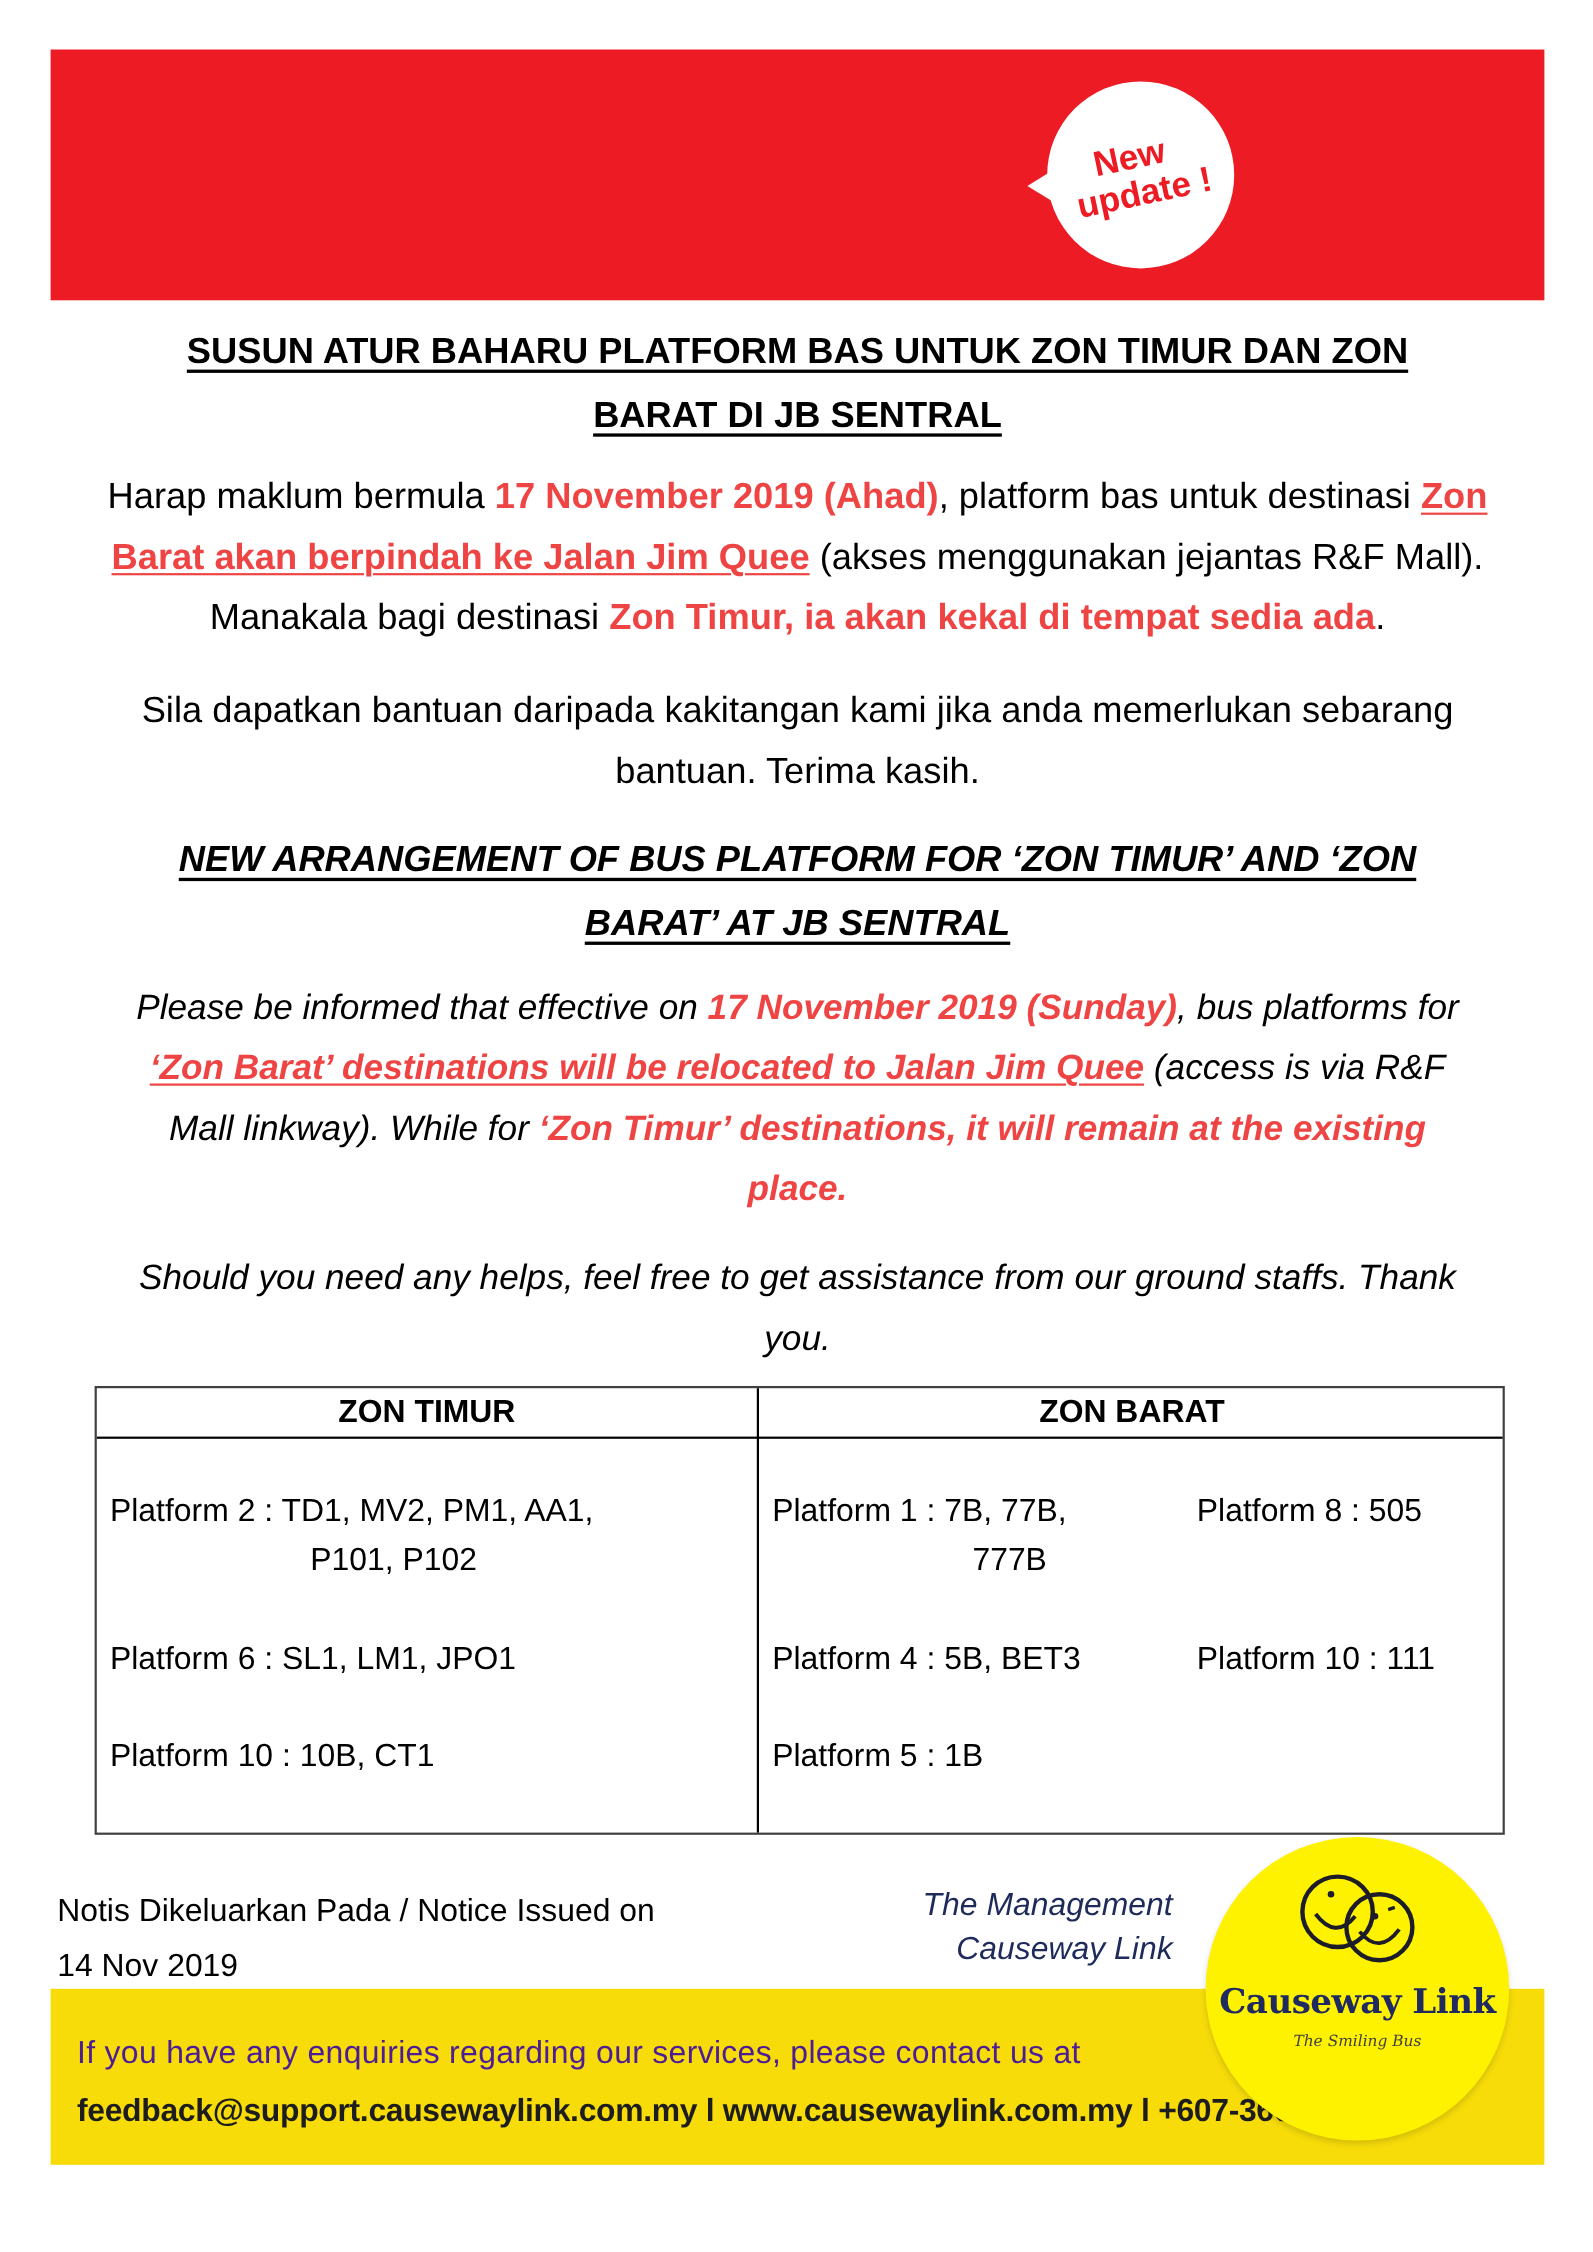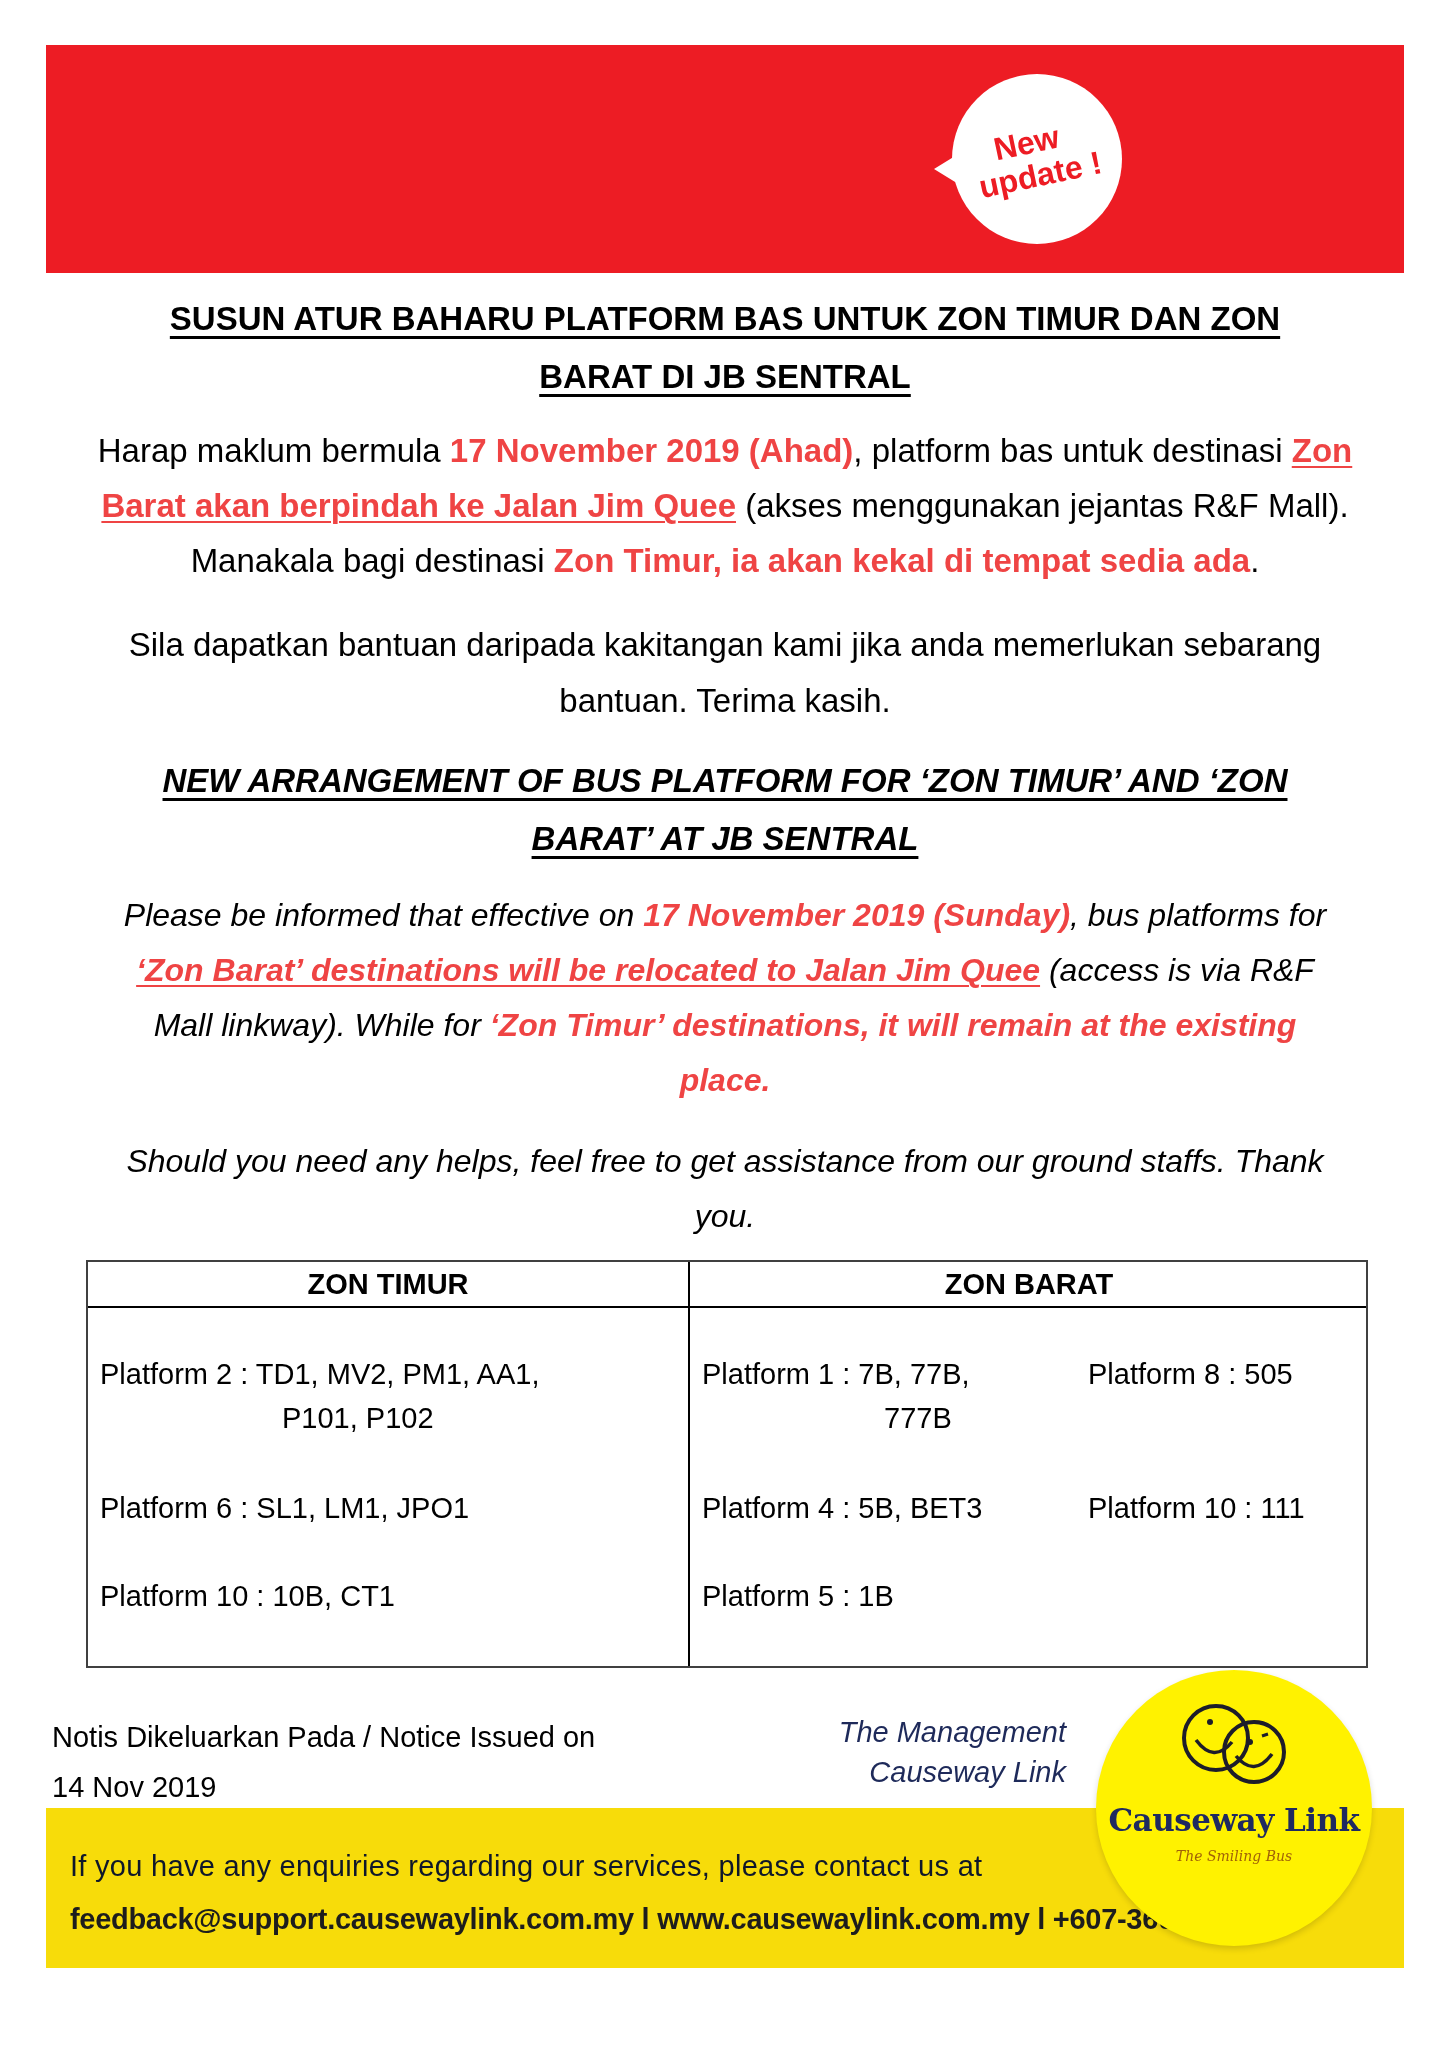"If you have any enquiries" .footer-enq { color: #0f172a -> #4c1d95 }
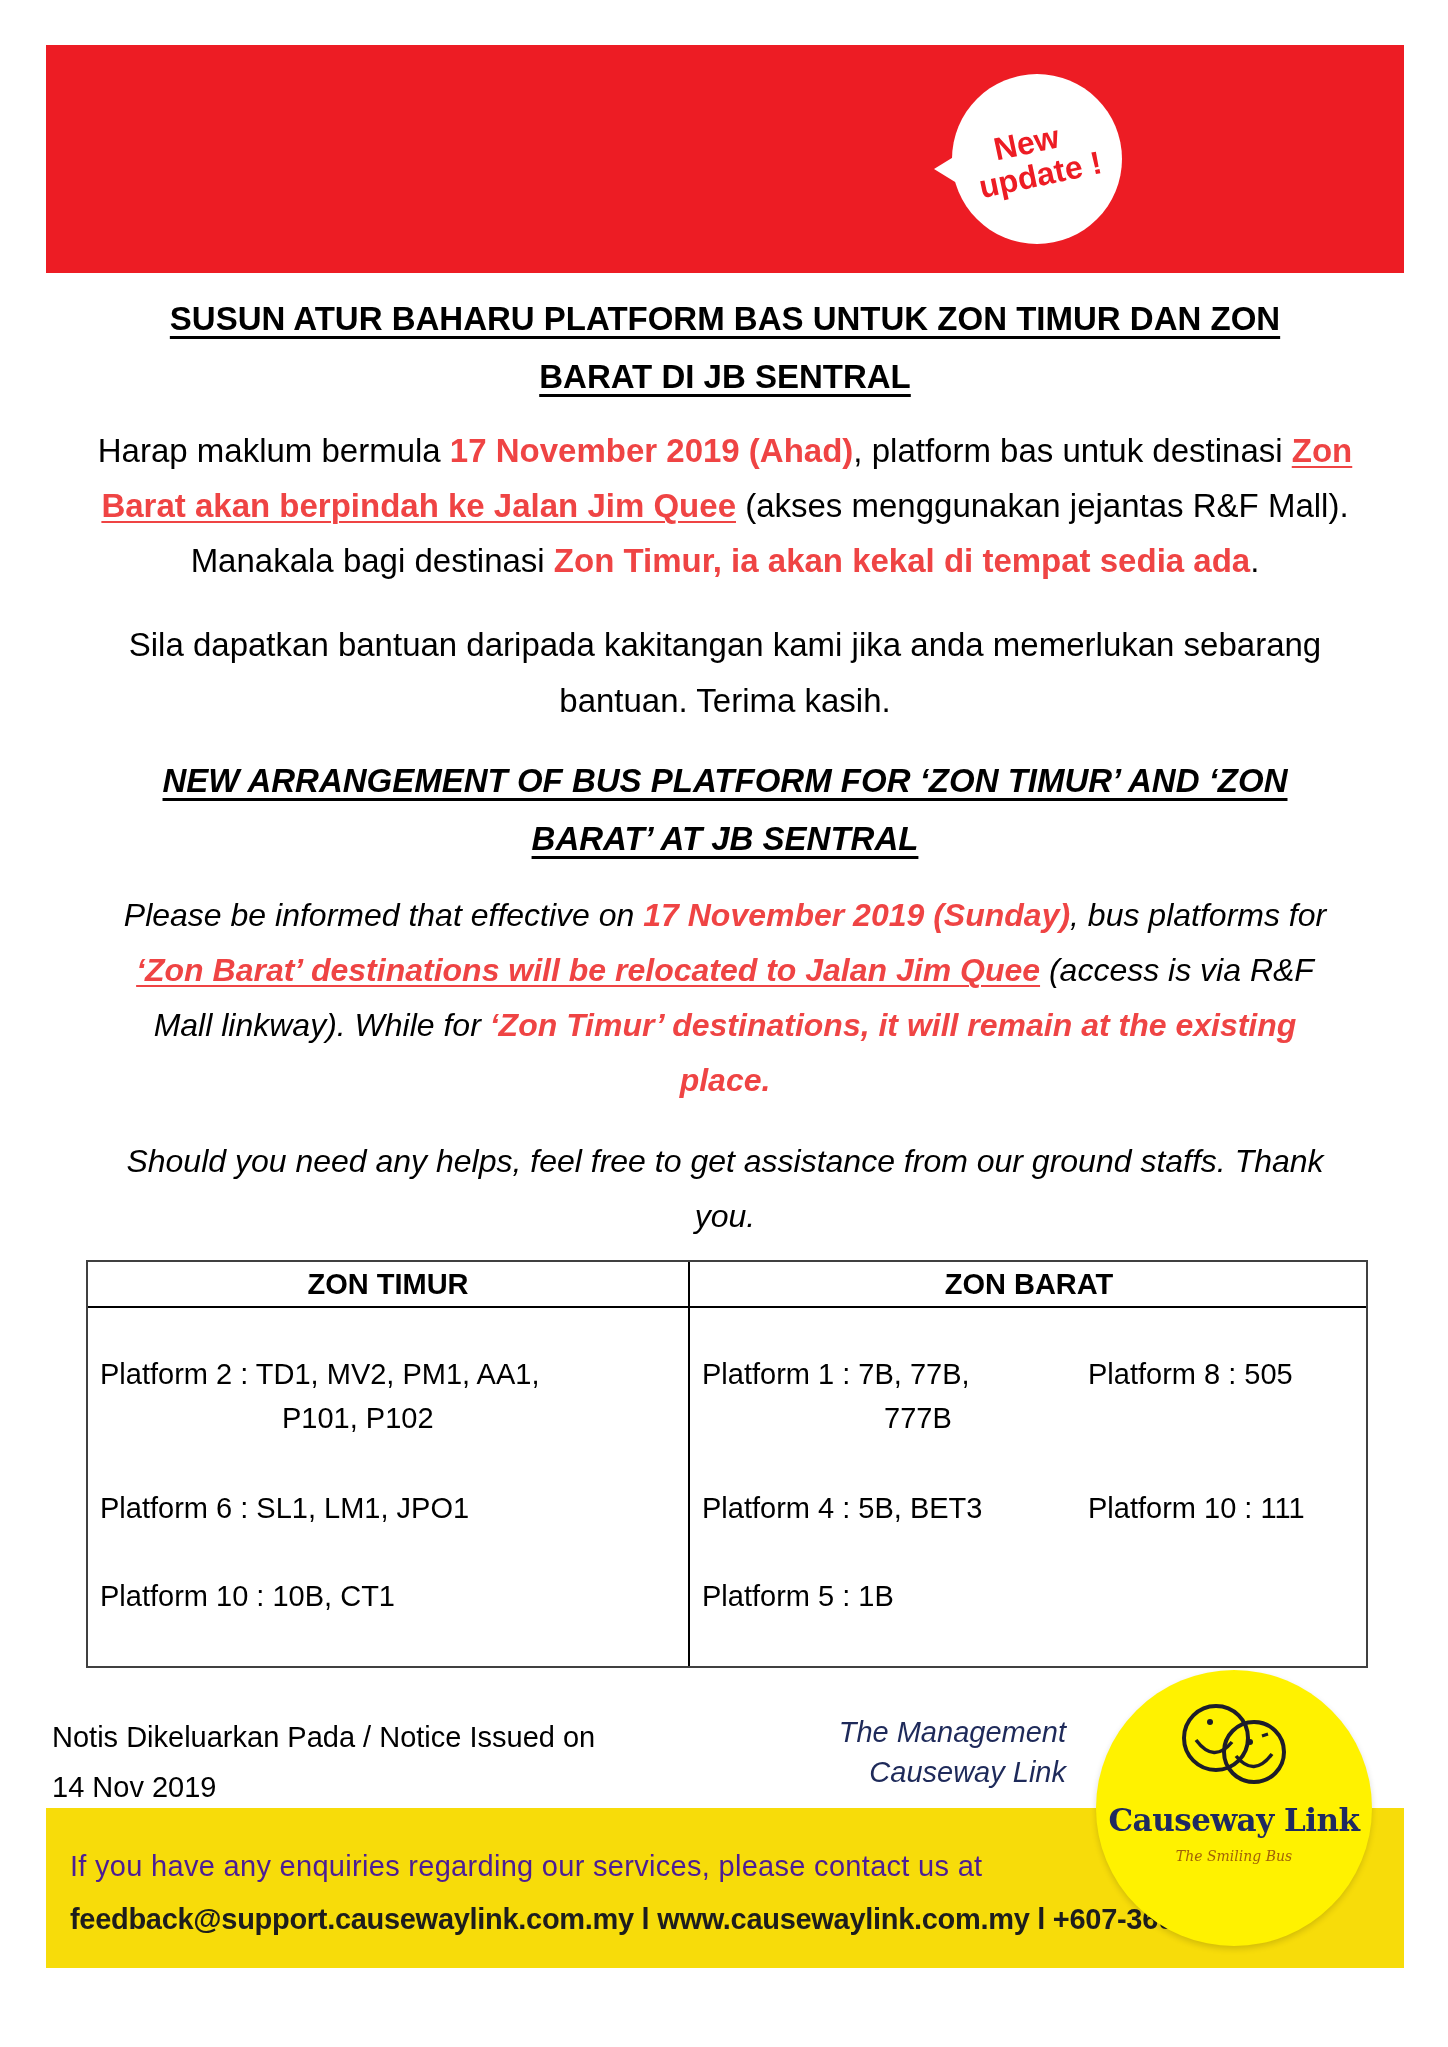"The Smiling Bus" .logo-tag { color: #a16207 -> #404040 }
